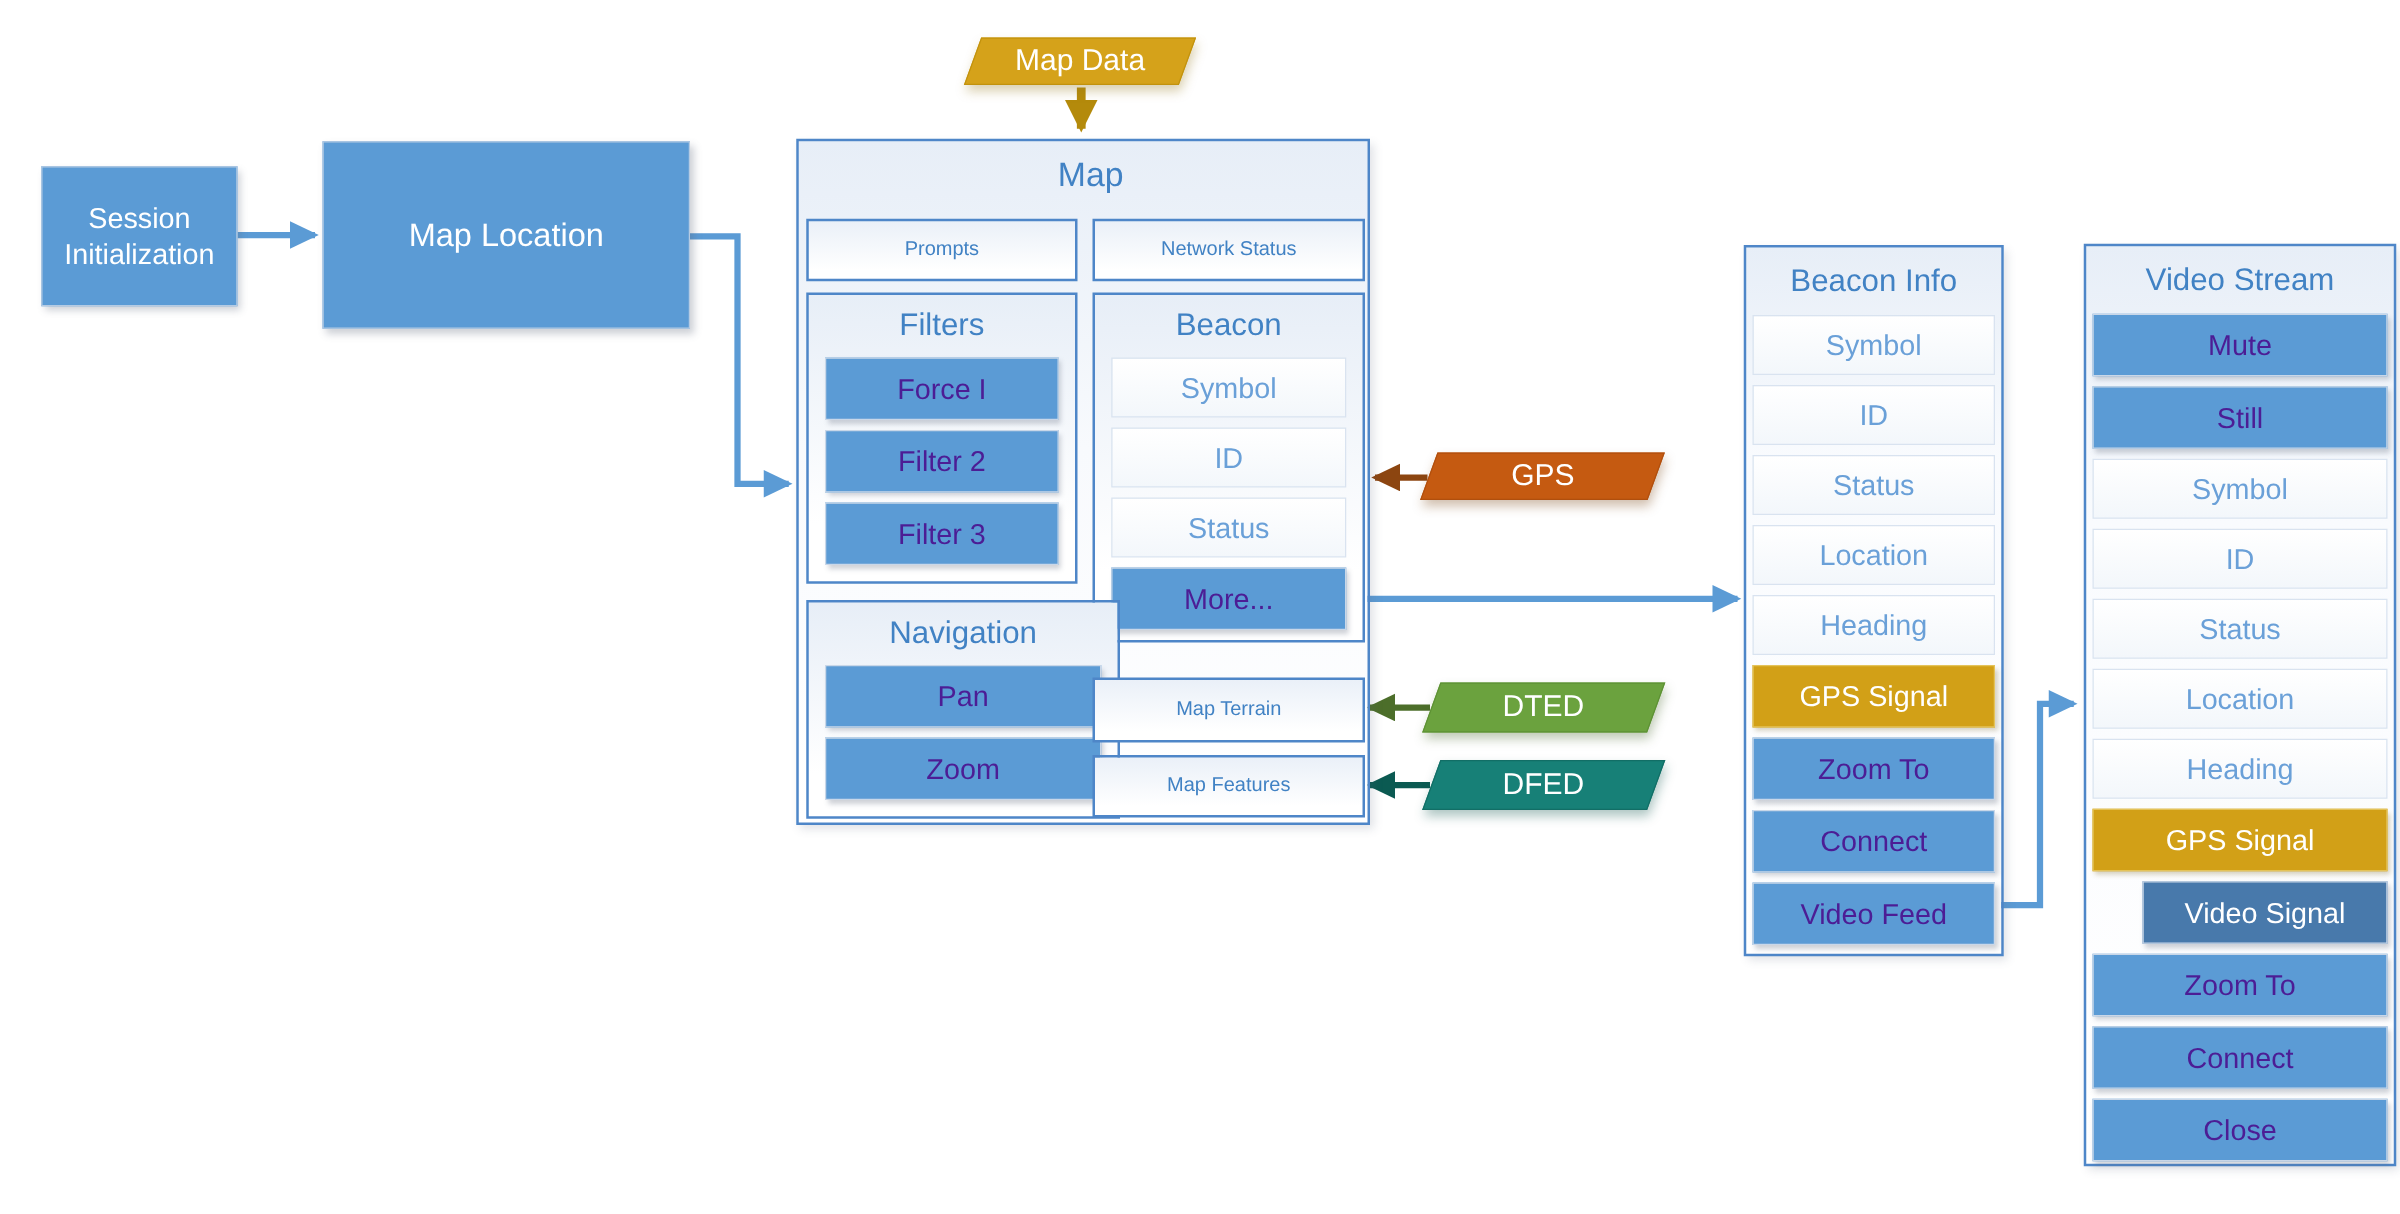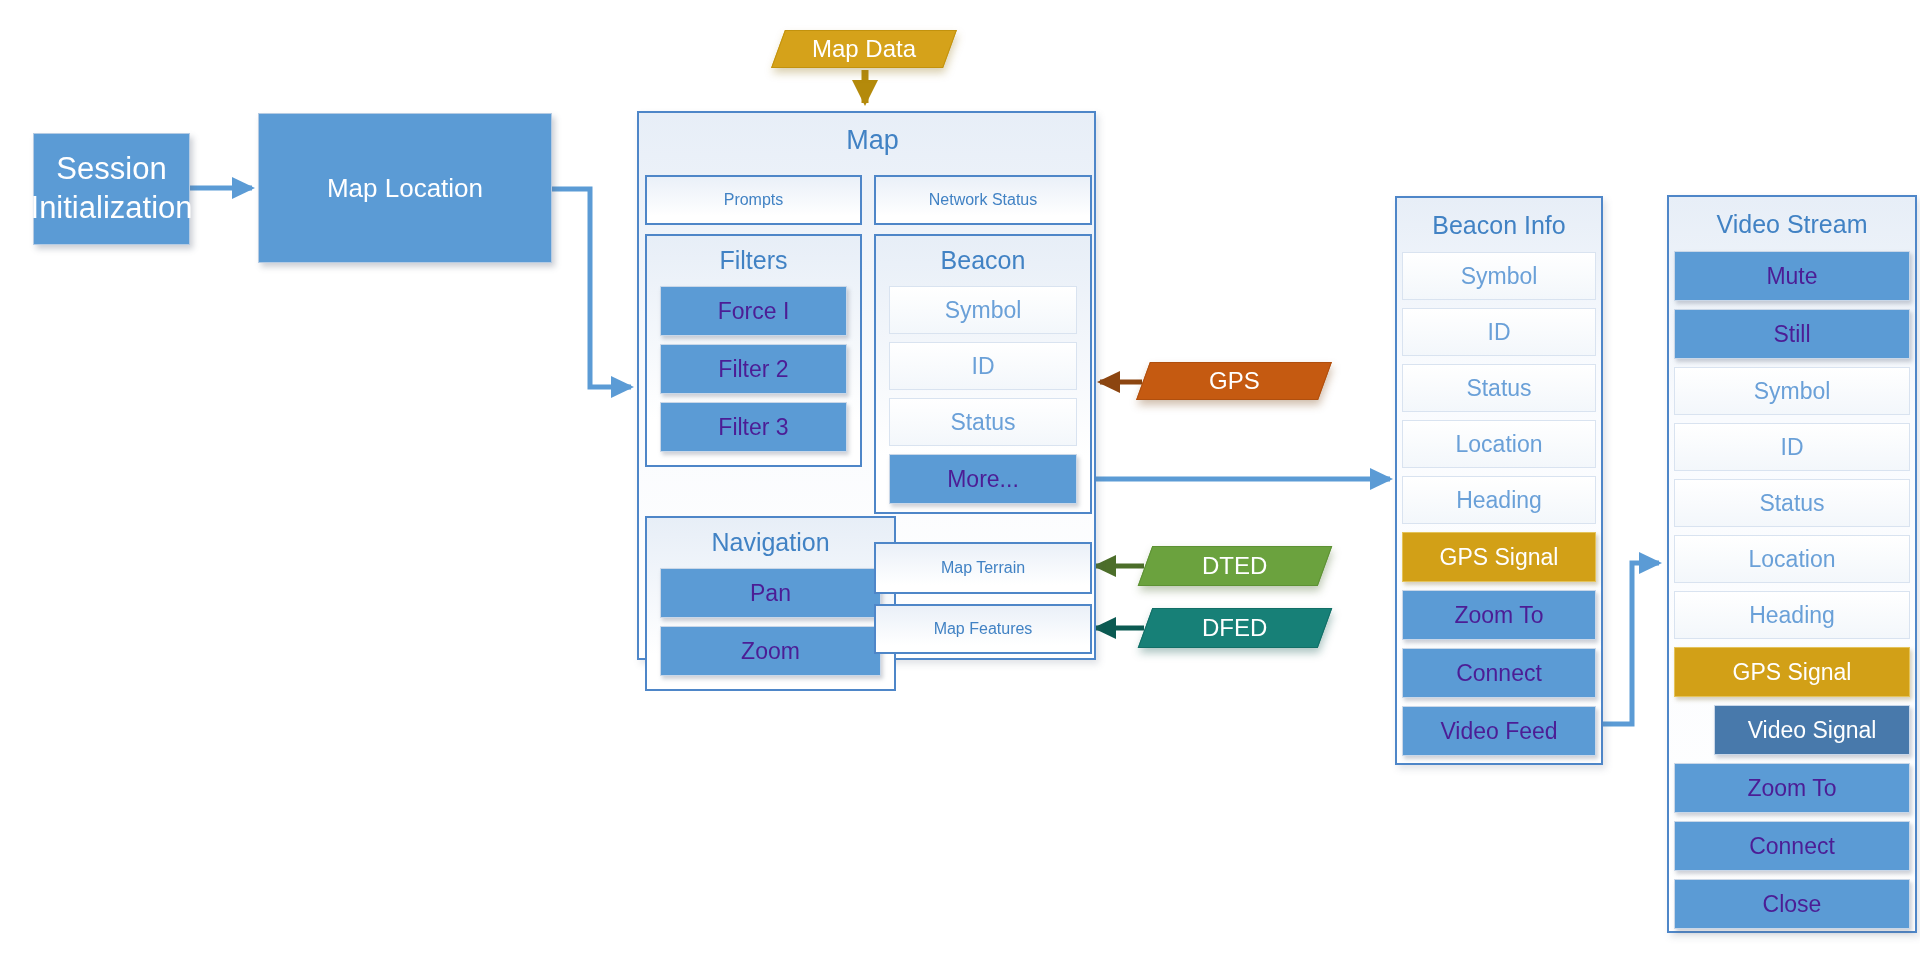"Session Initialization" div.abs { font-size: 31px -> 23px }
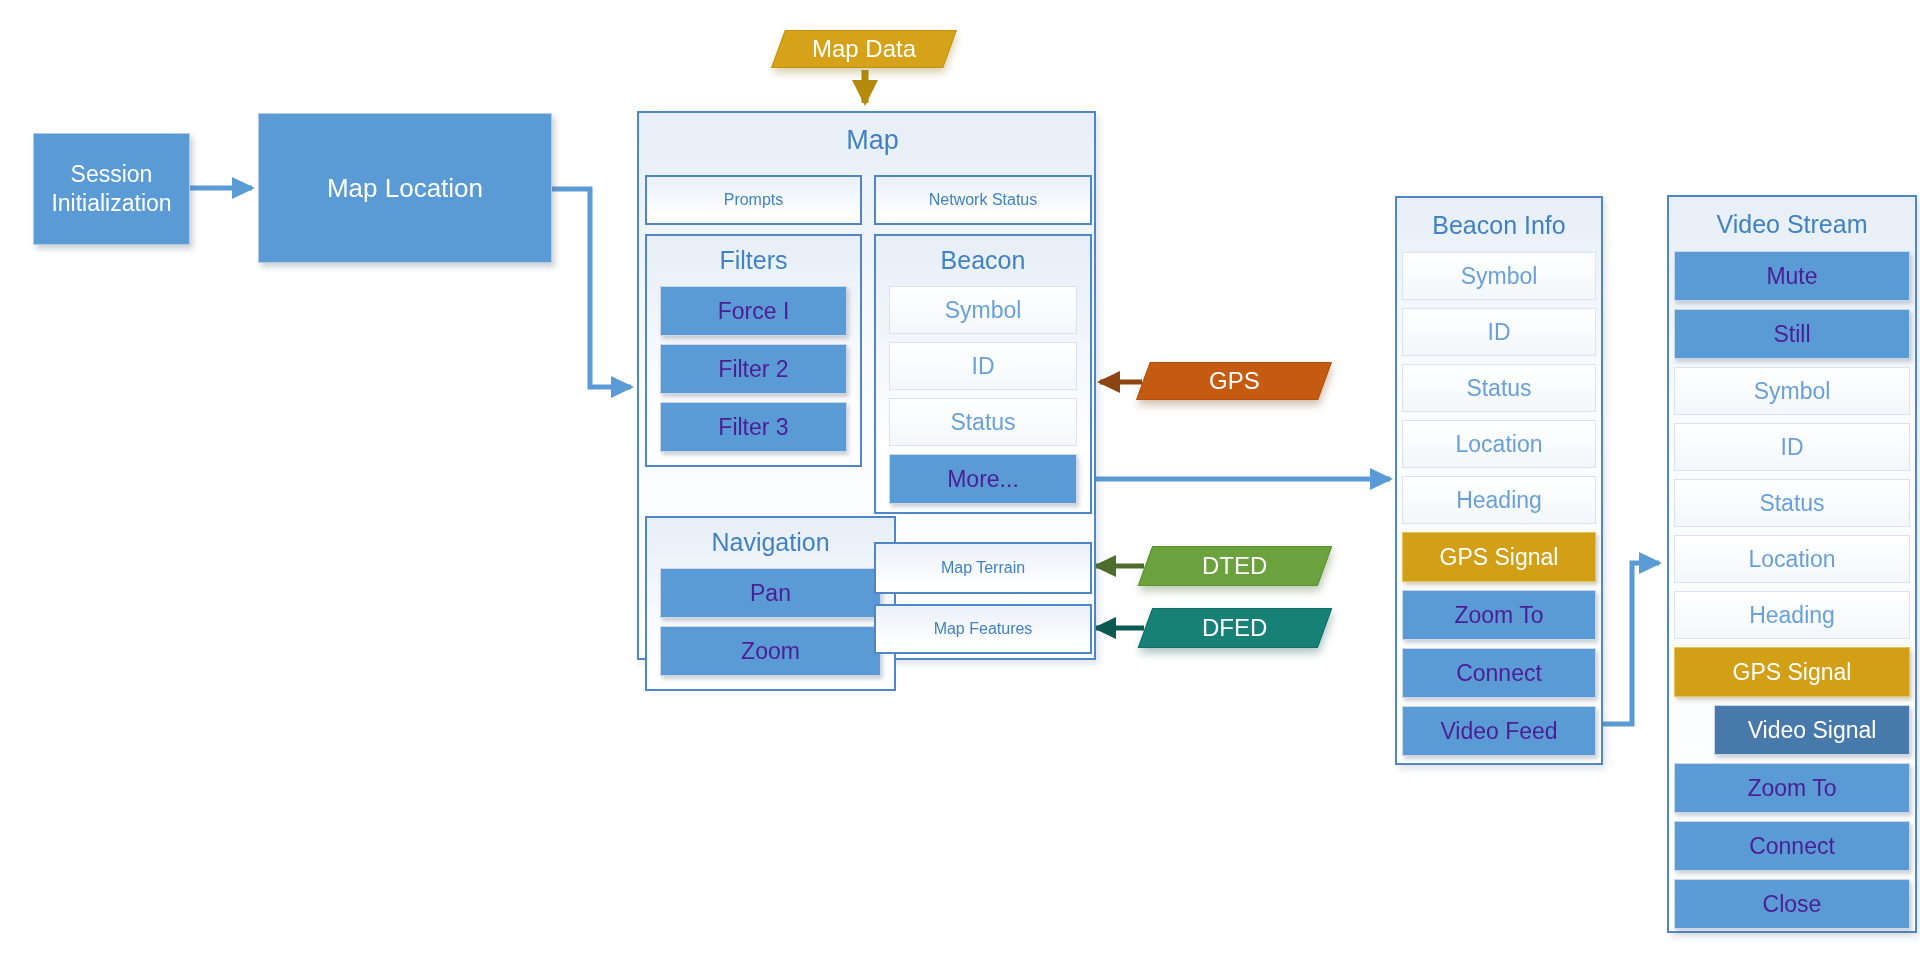"Navigation" div.abs { margin-top: 36px -> none }
